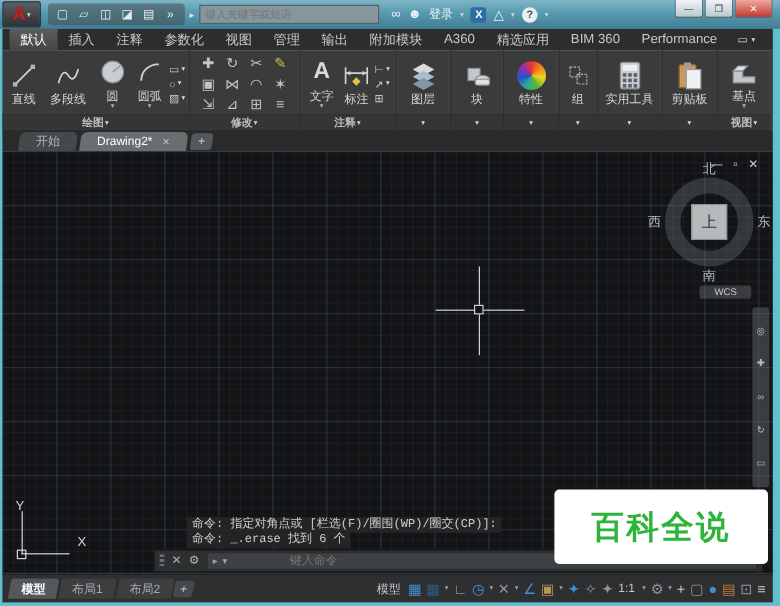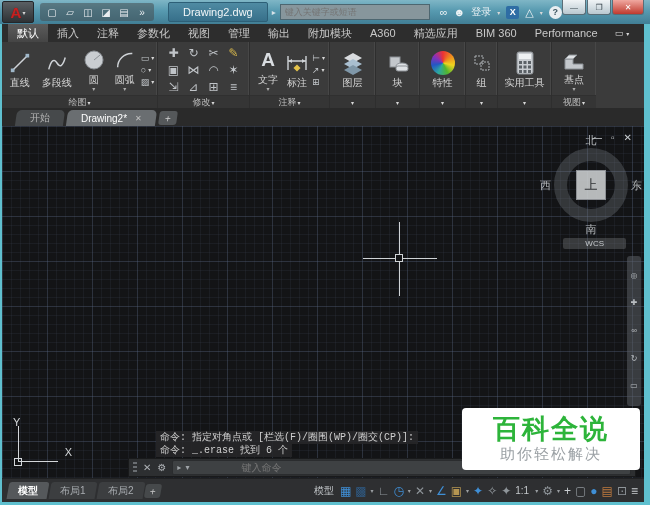"Drawing2.dwg" div.titlechip { html: <div> <span>Drawing2.dwg</span> </div> -> none }
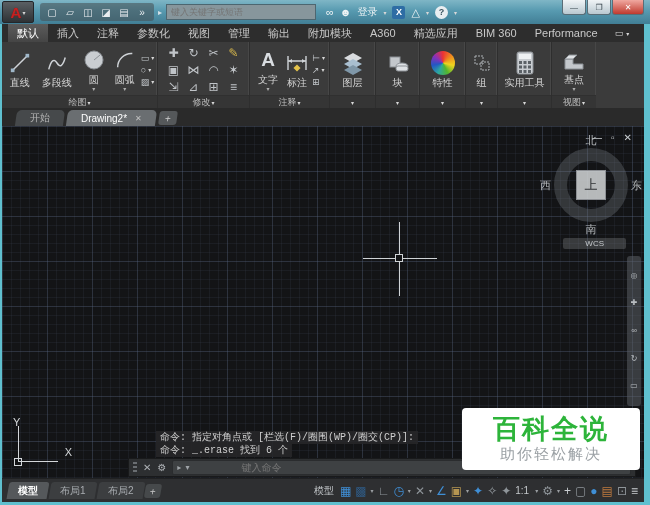"剪贴板" div.panel { html: none -> <div> <div> <div> <span> <svg> <rect></rect> <rect></rect> <rect></rect> </svg> </span> <span>剪贴板</span> </div> </div> <div> <span>▾</span> </div> </div> }
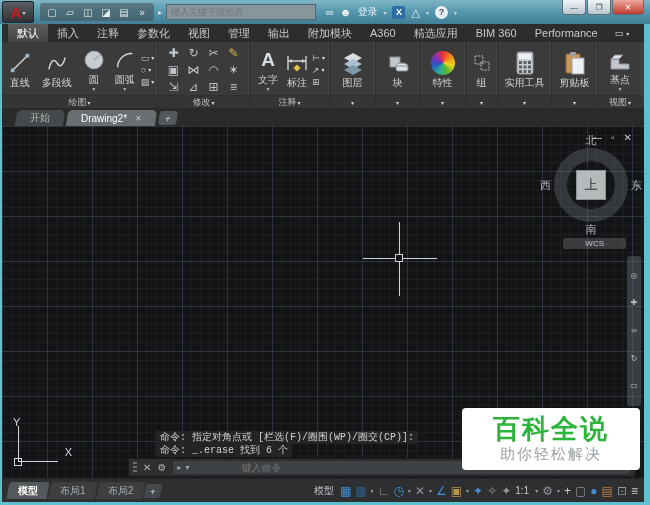"绘图" .pfoot { font-weight: none -> bold }
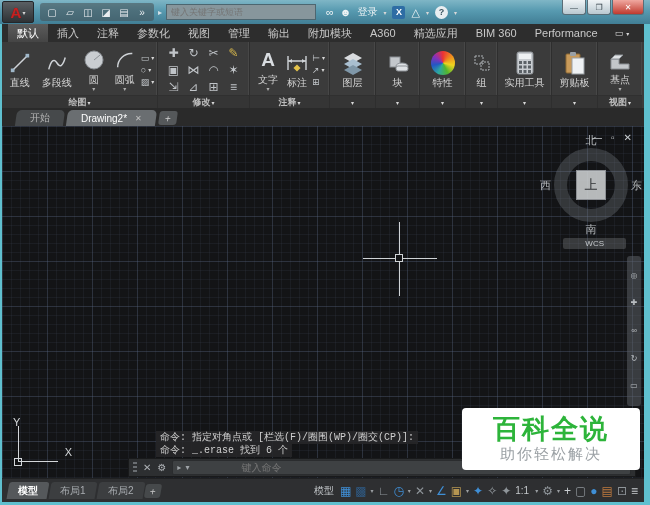"WCS" .wcsbtn { padding: 1px 22px -> 1px 12px }
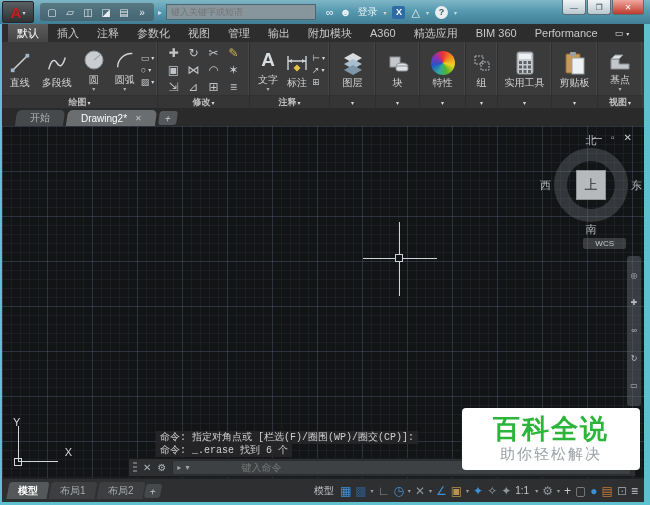"助你轻松解决" div.wm-sub { html: <div>助你轻松解决</div> -> none }
